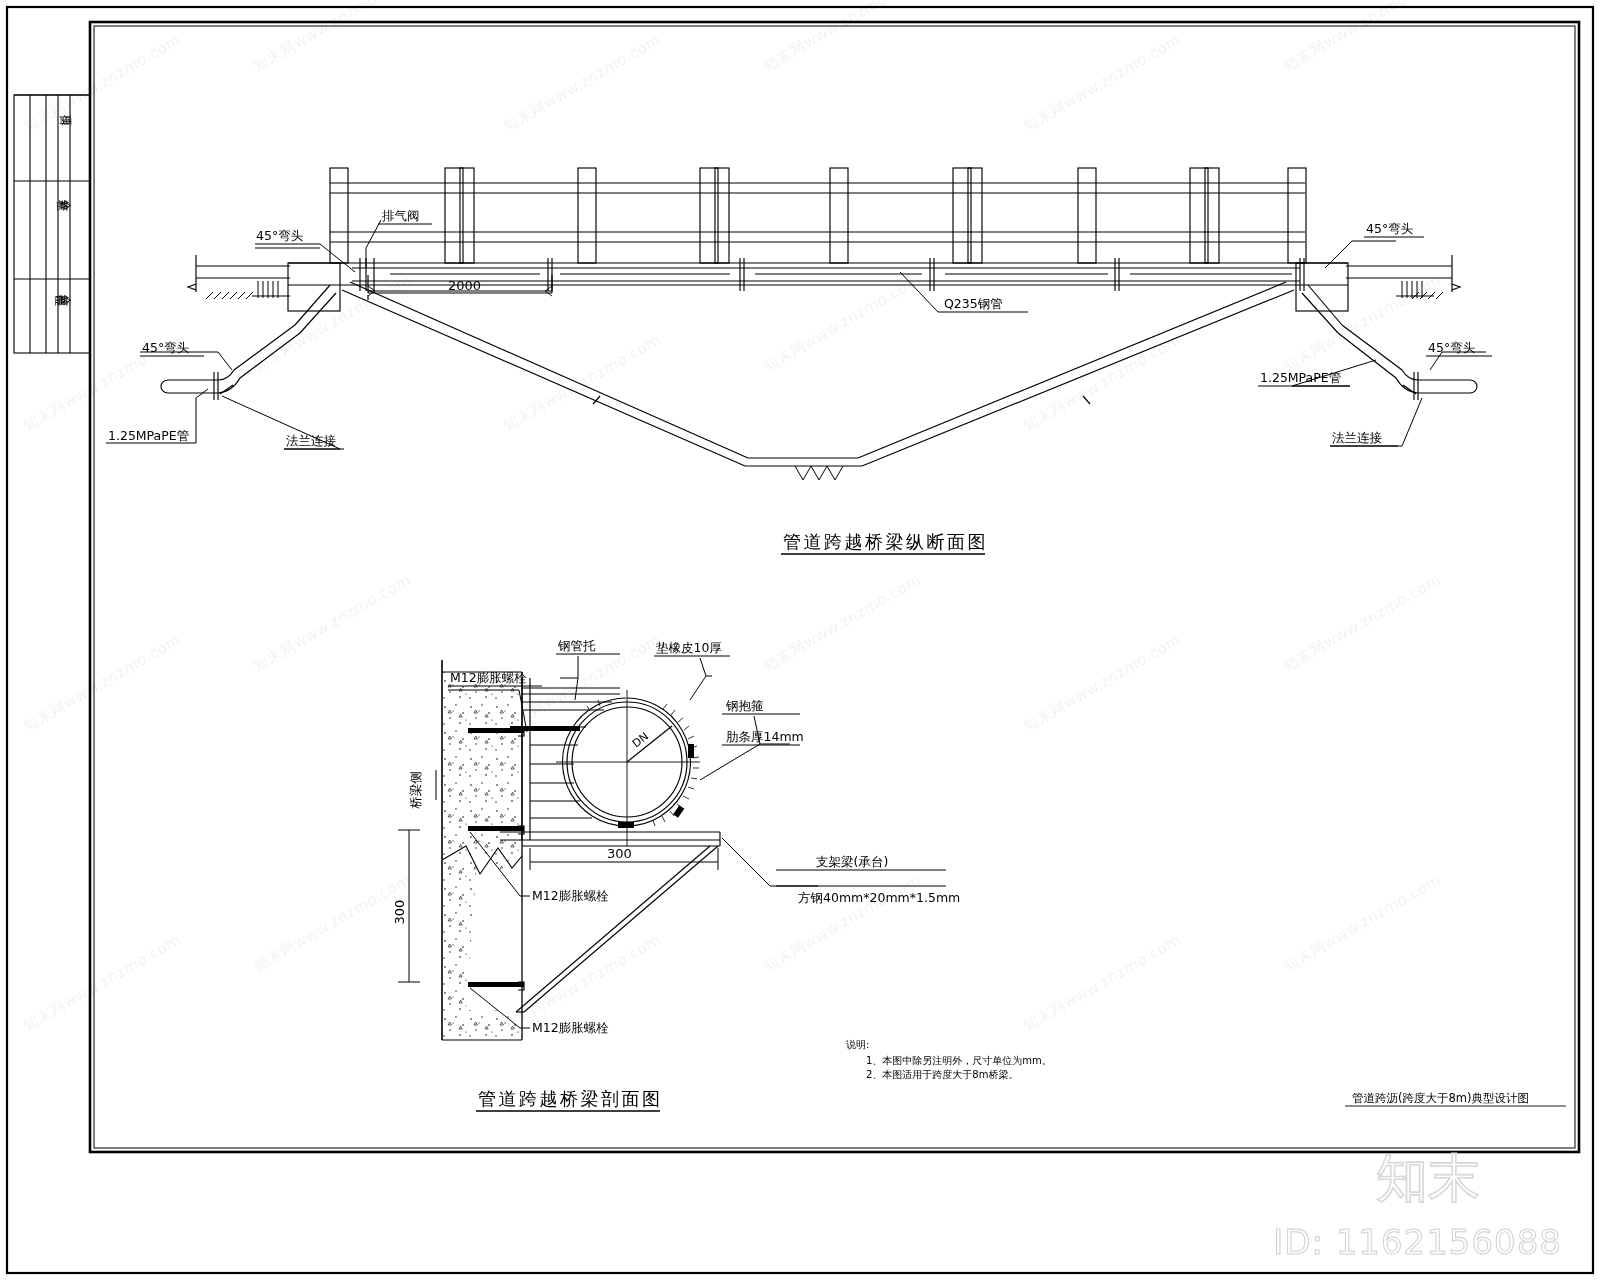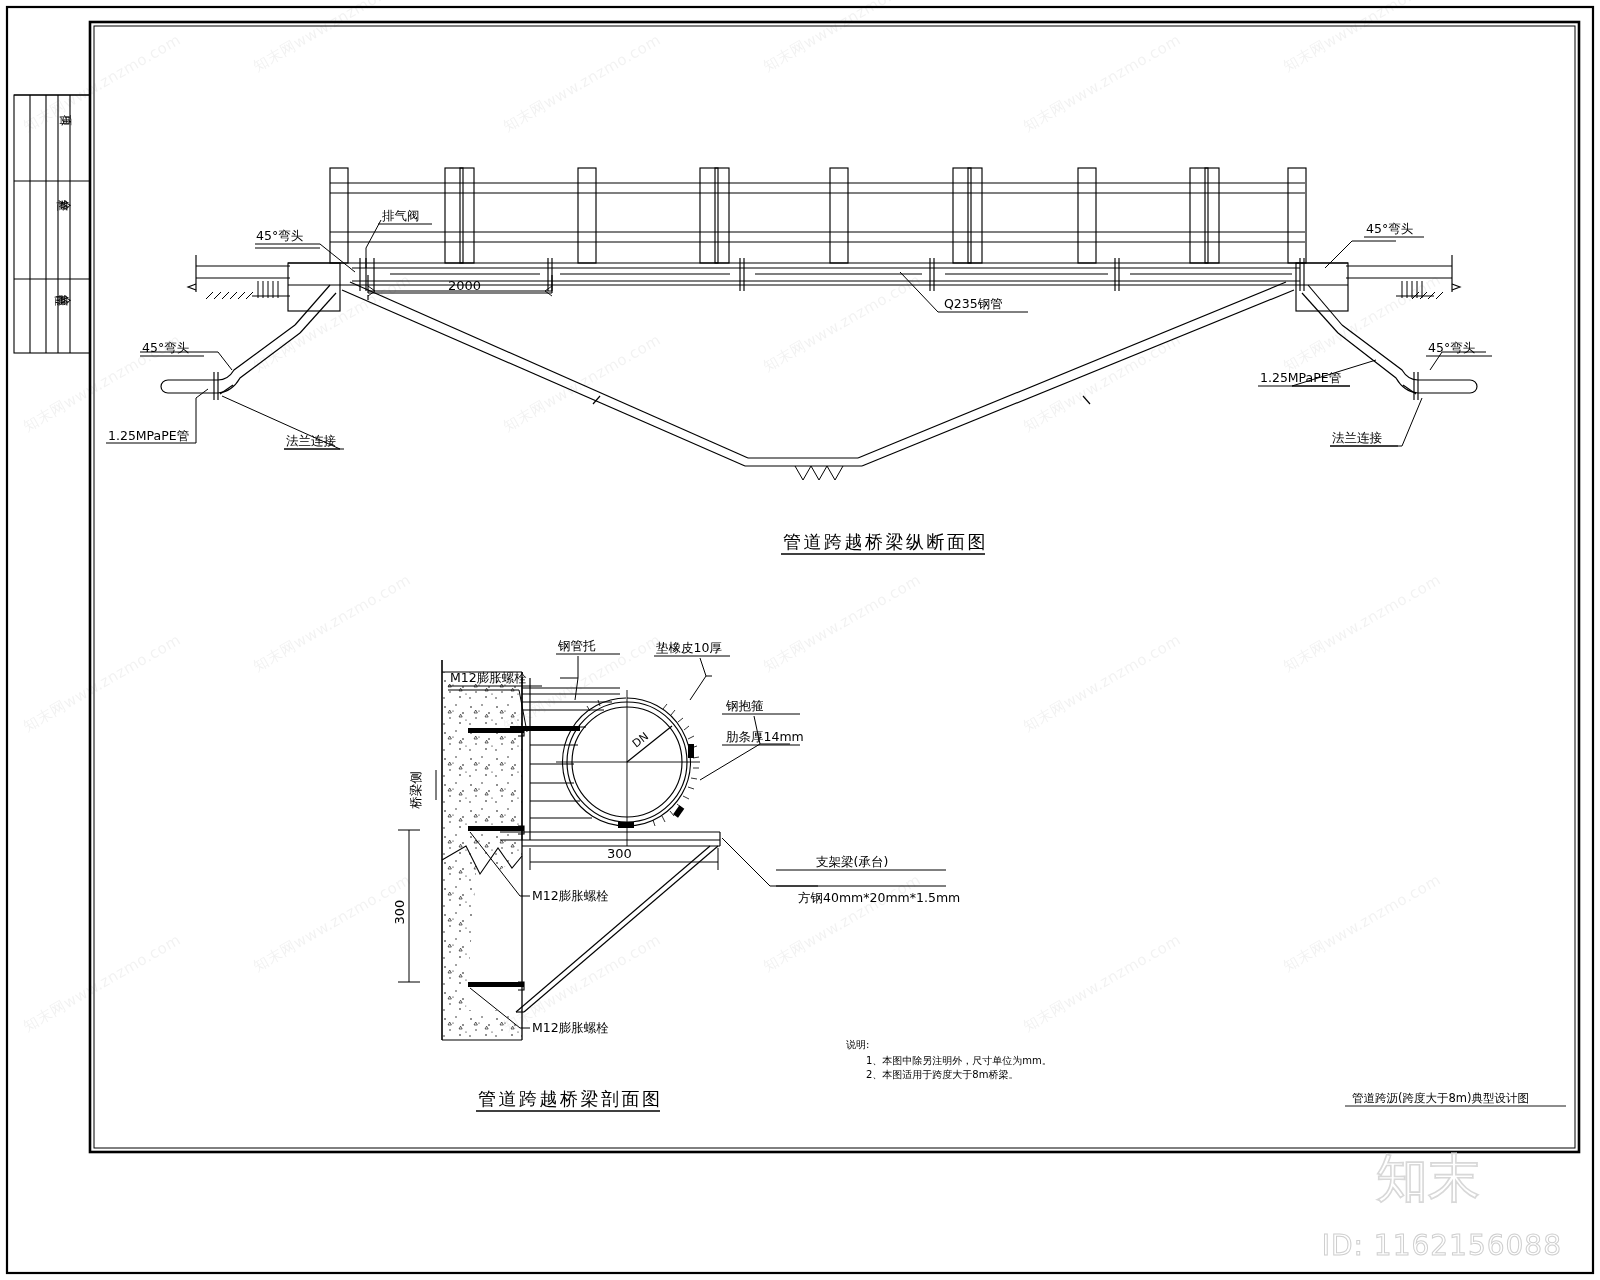"ID: 1162156088" #zw-id { font-size: 28px -> 34px }
